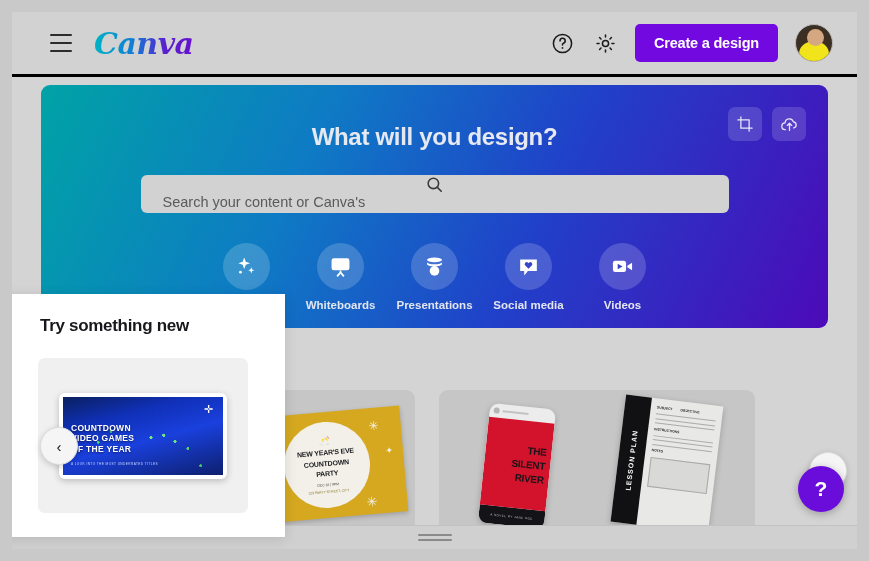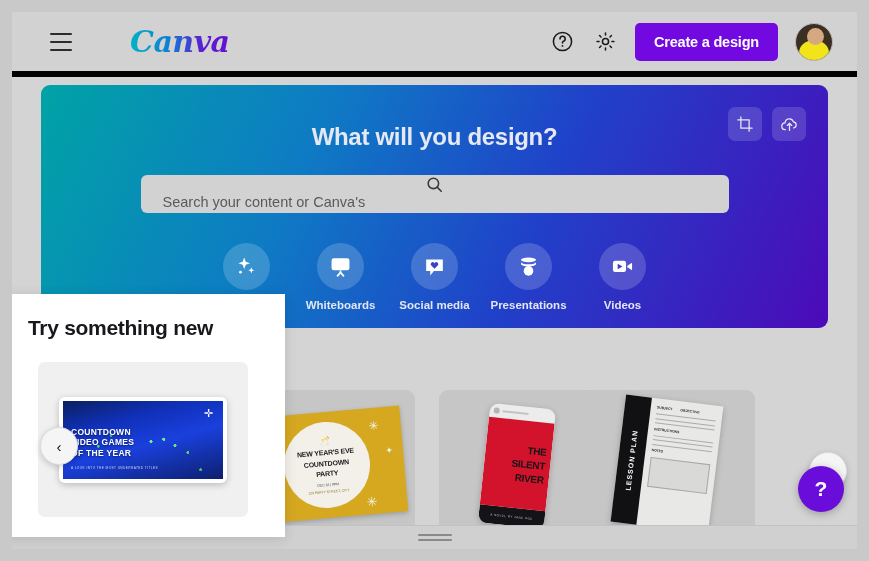"Canva" .header { border-bottom: 6px solid #000000 -> 3px solid #000000; gap: 36px -> none }
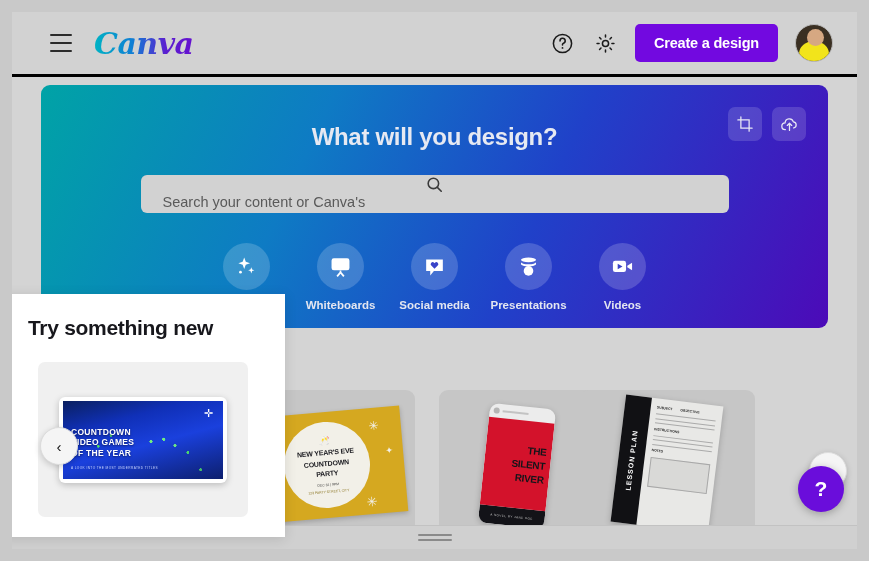"Social media" div.cat { order: before "Presentations" -> after "Presentations" }
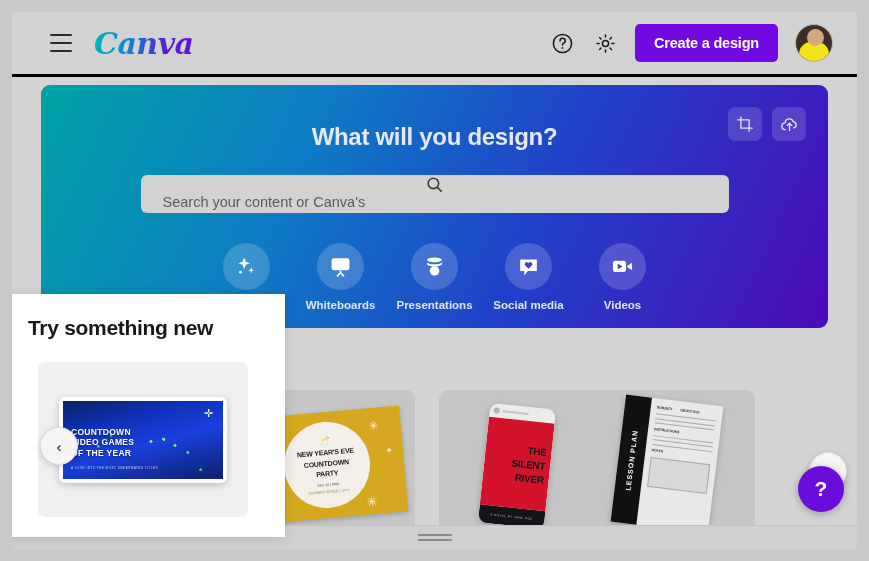"Try something new" .popup-title { font-size: 21px -> 17px; margin-left: 0 -> 12px }
